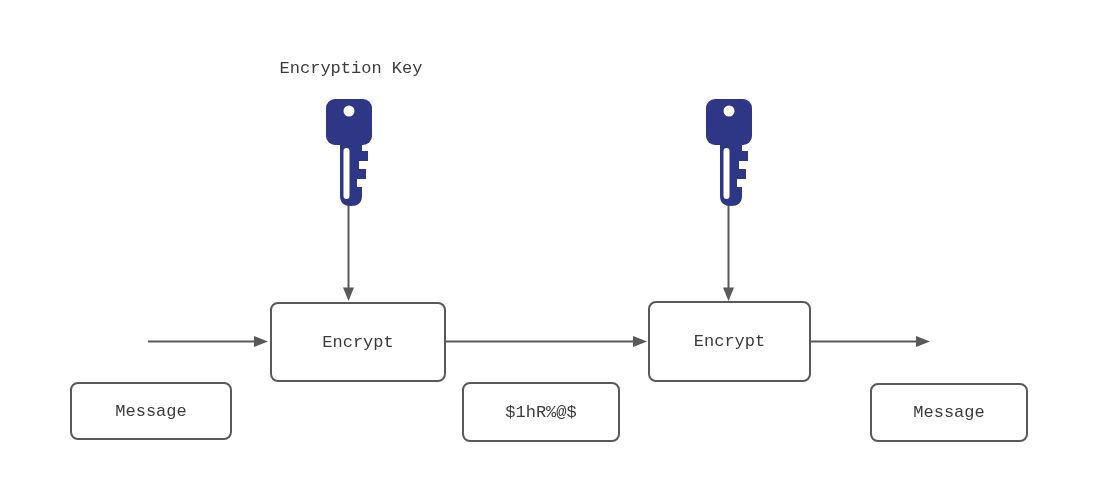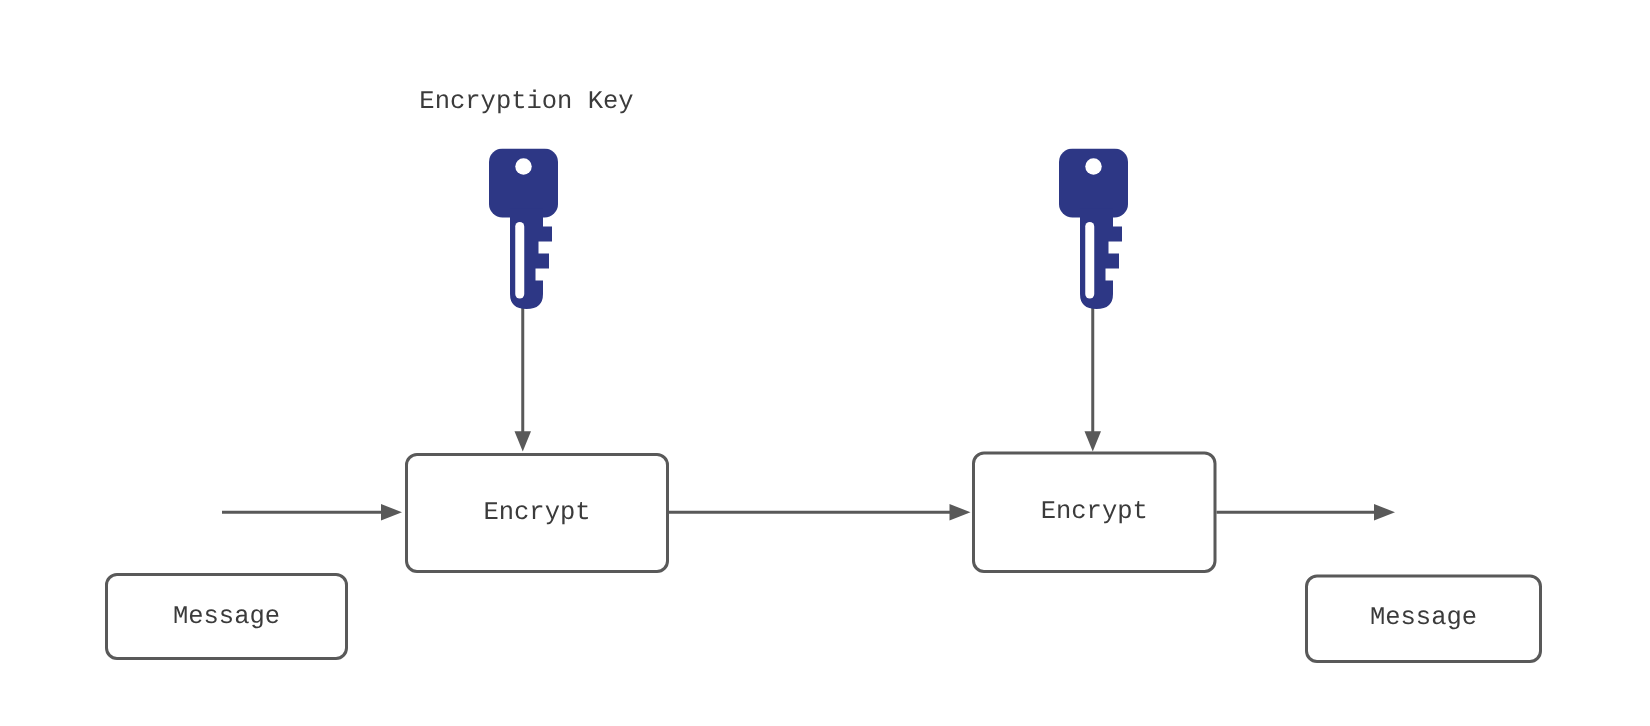"$1hR%@$" div.node-box { html: none -> <div> <span>$1hR%@$</span> </div> }
